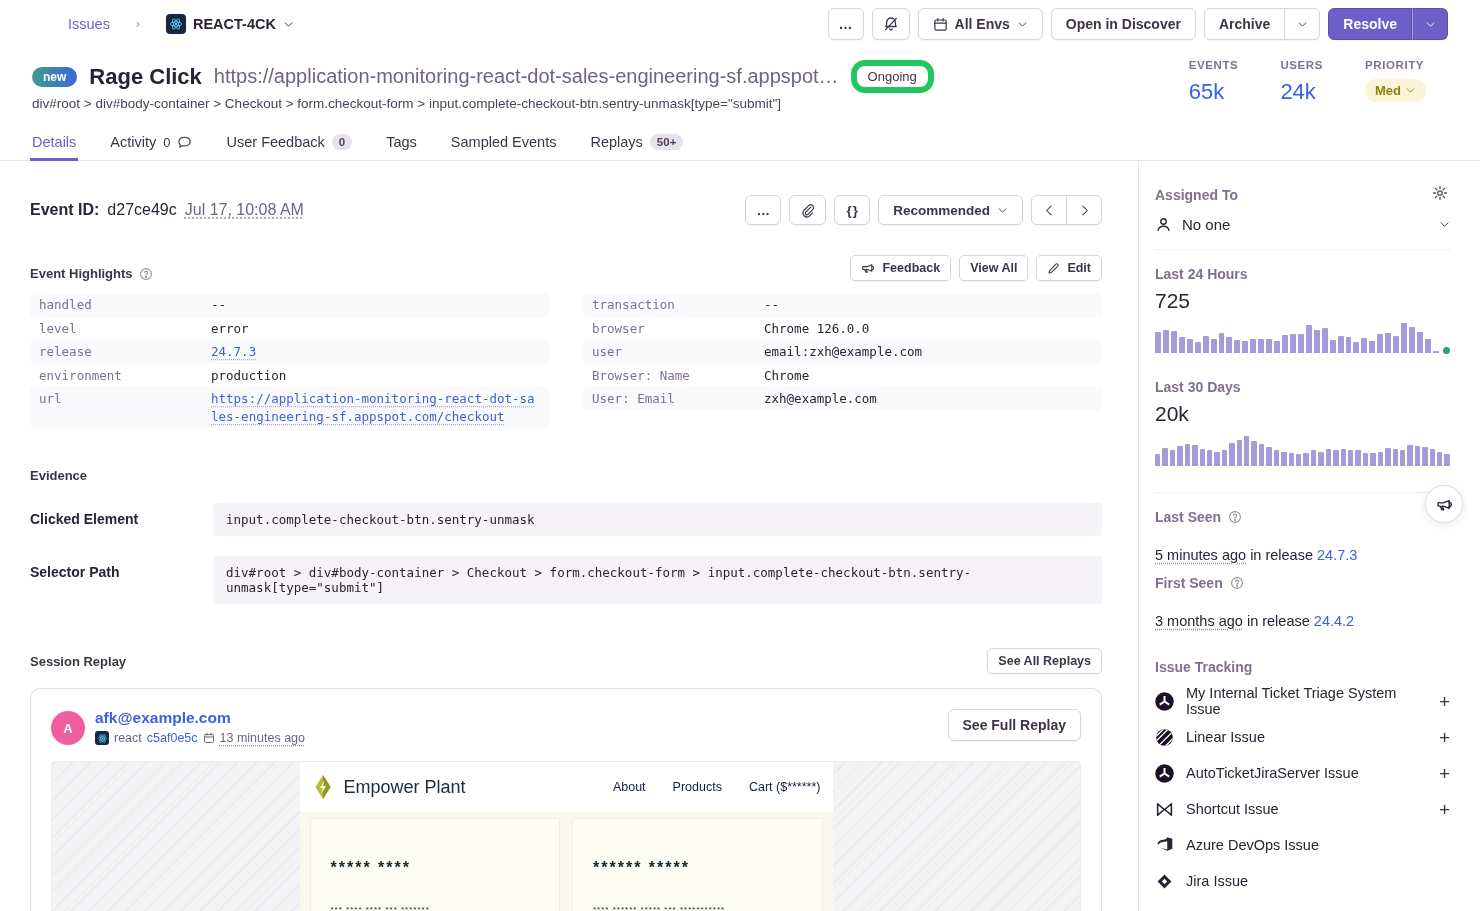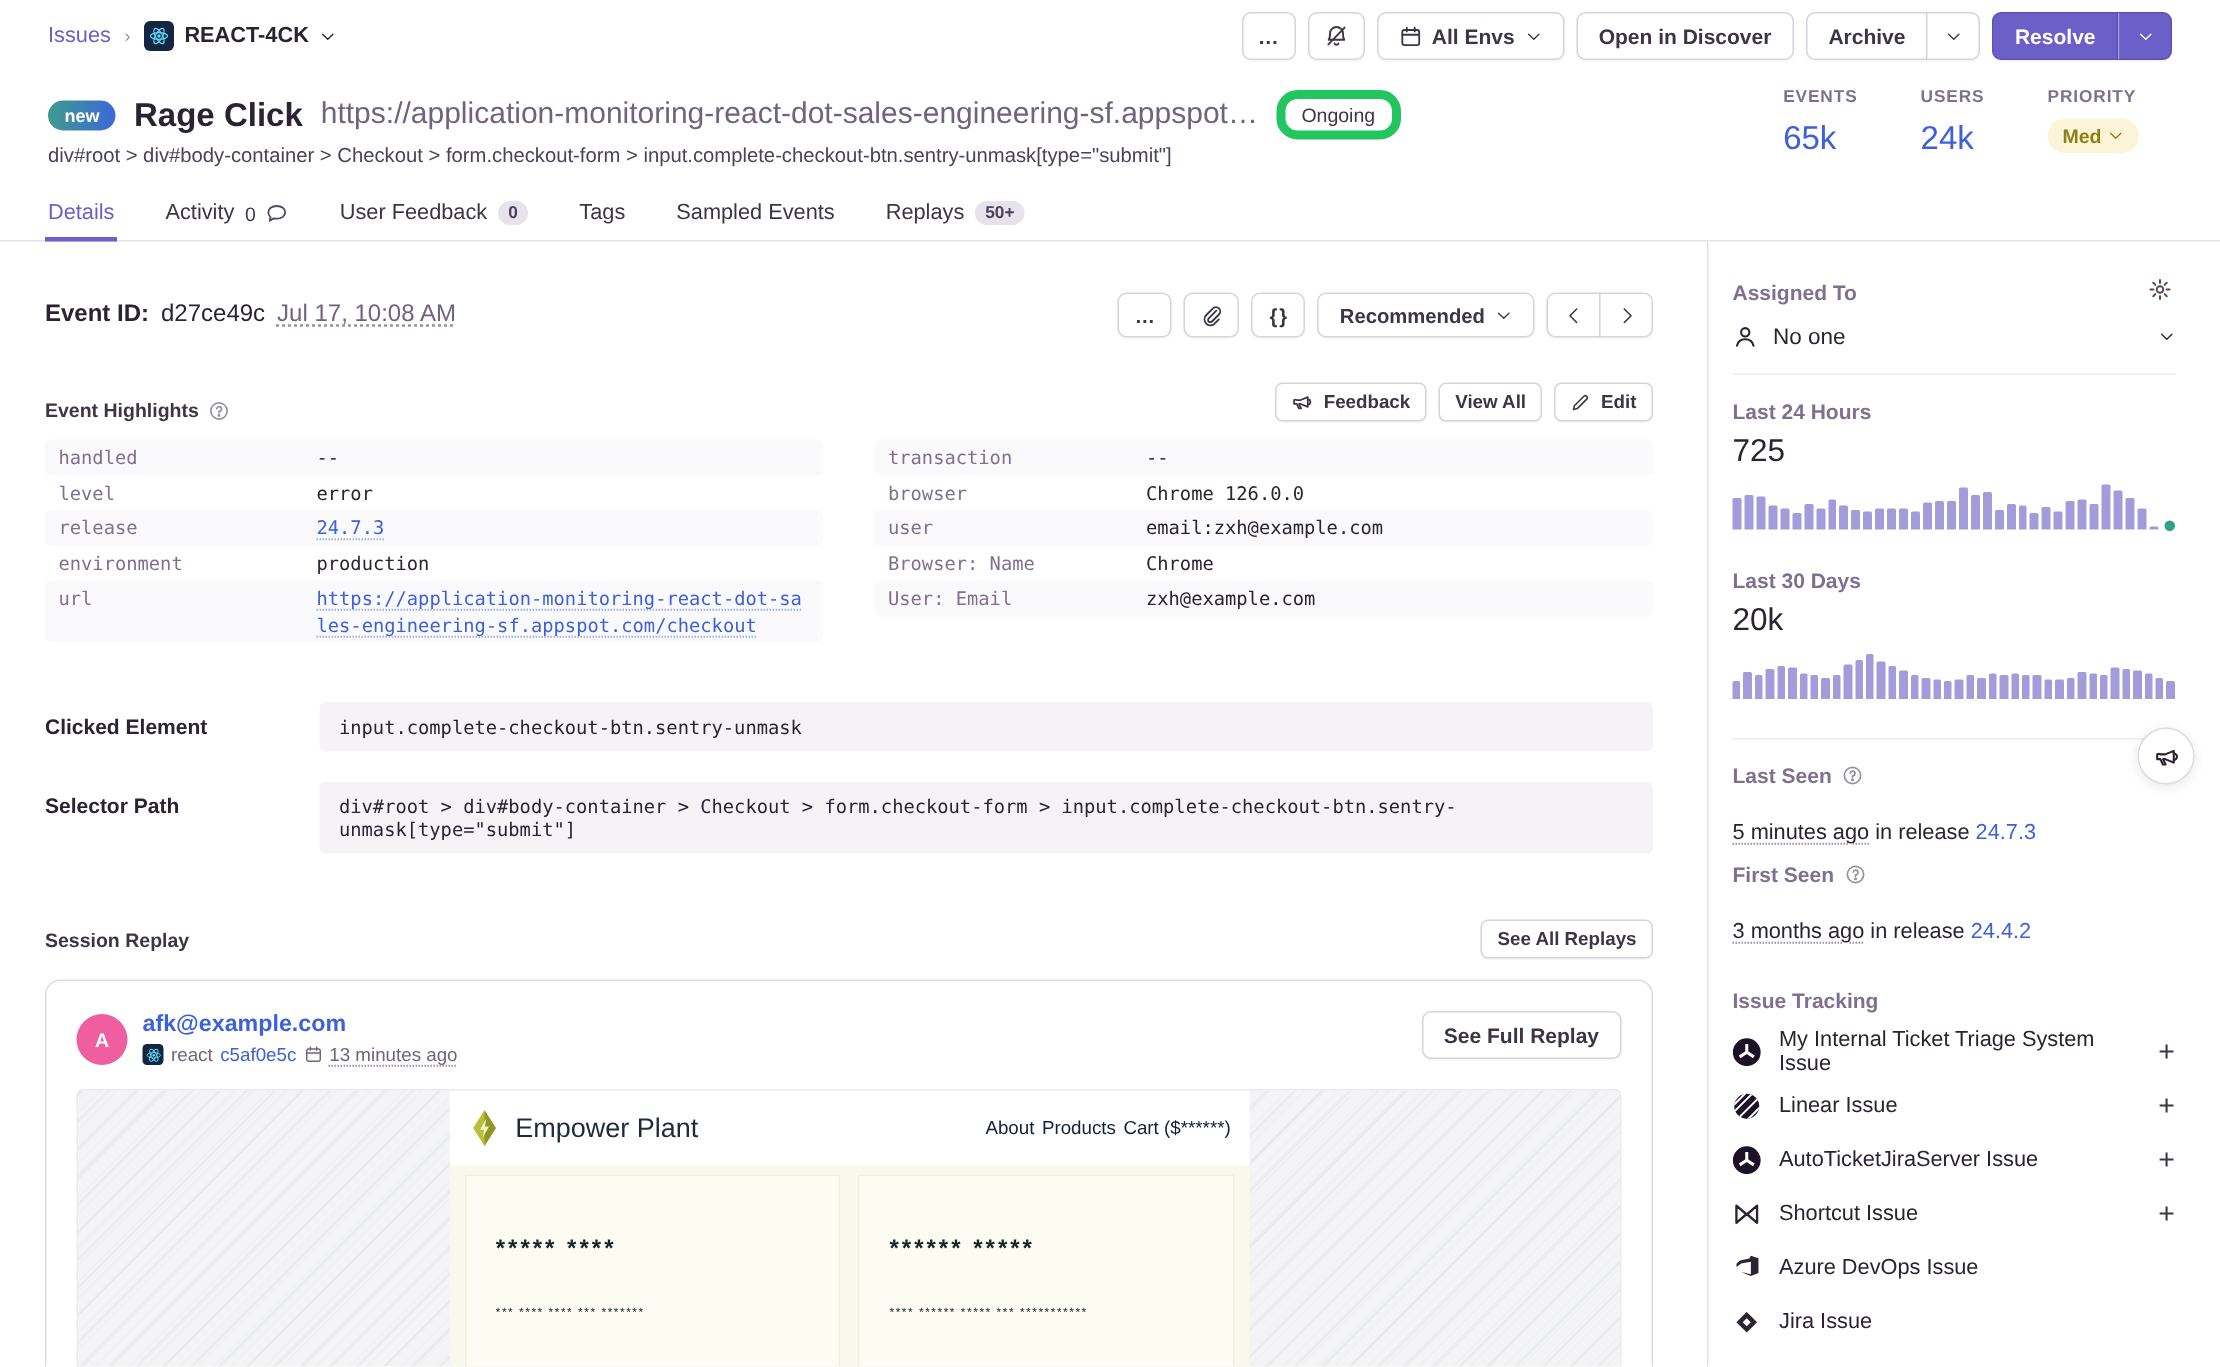"Issues" .crumbs { gap: 9px -> 26px; margin-left: none -> 36px }
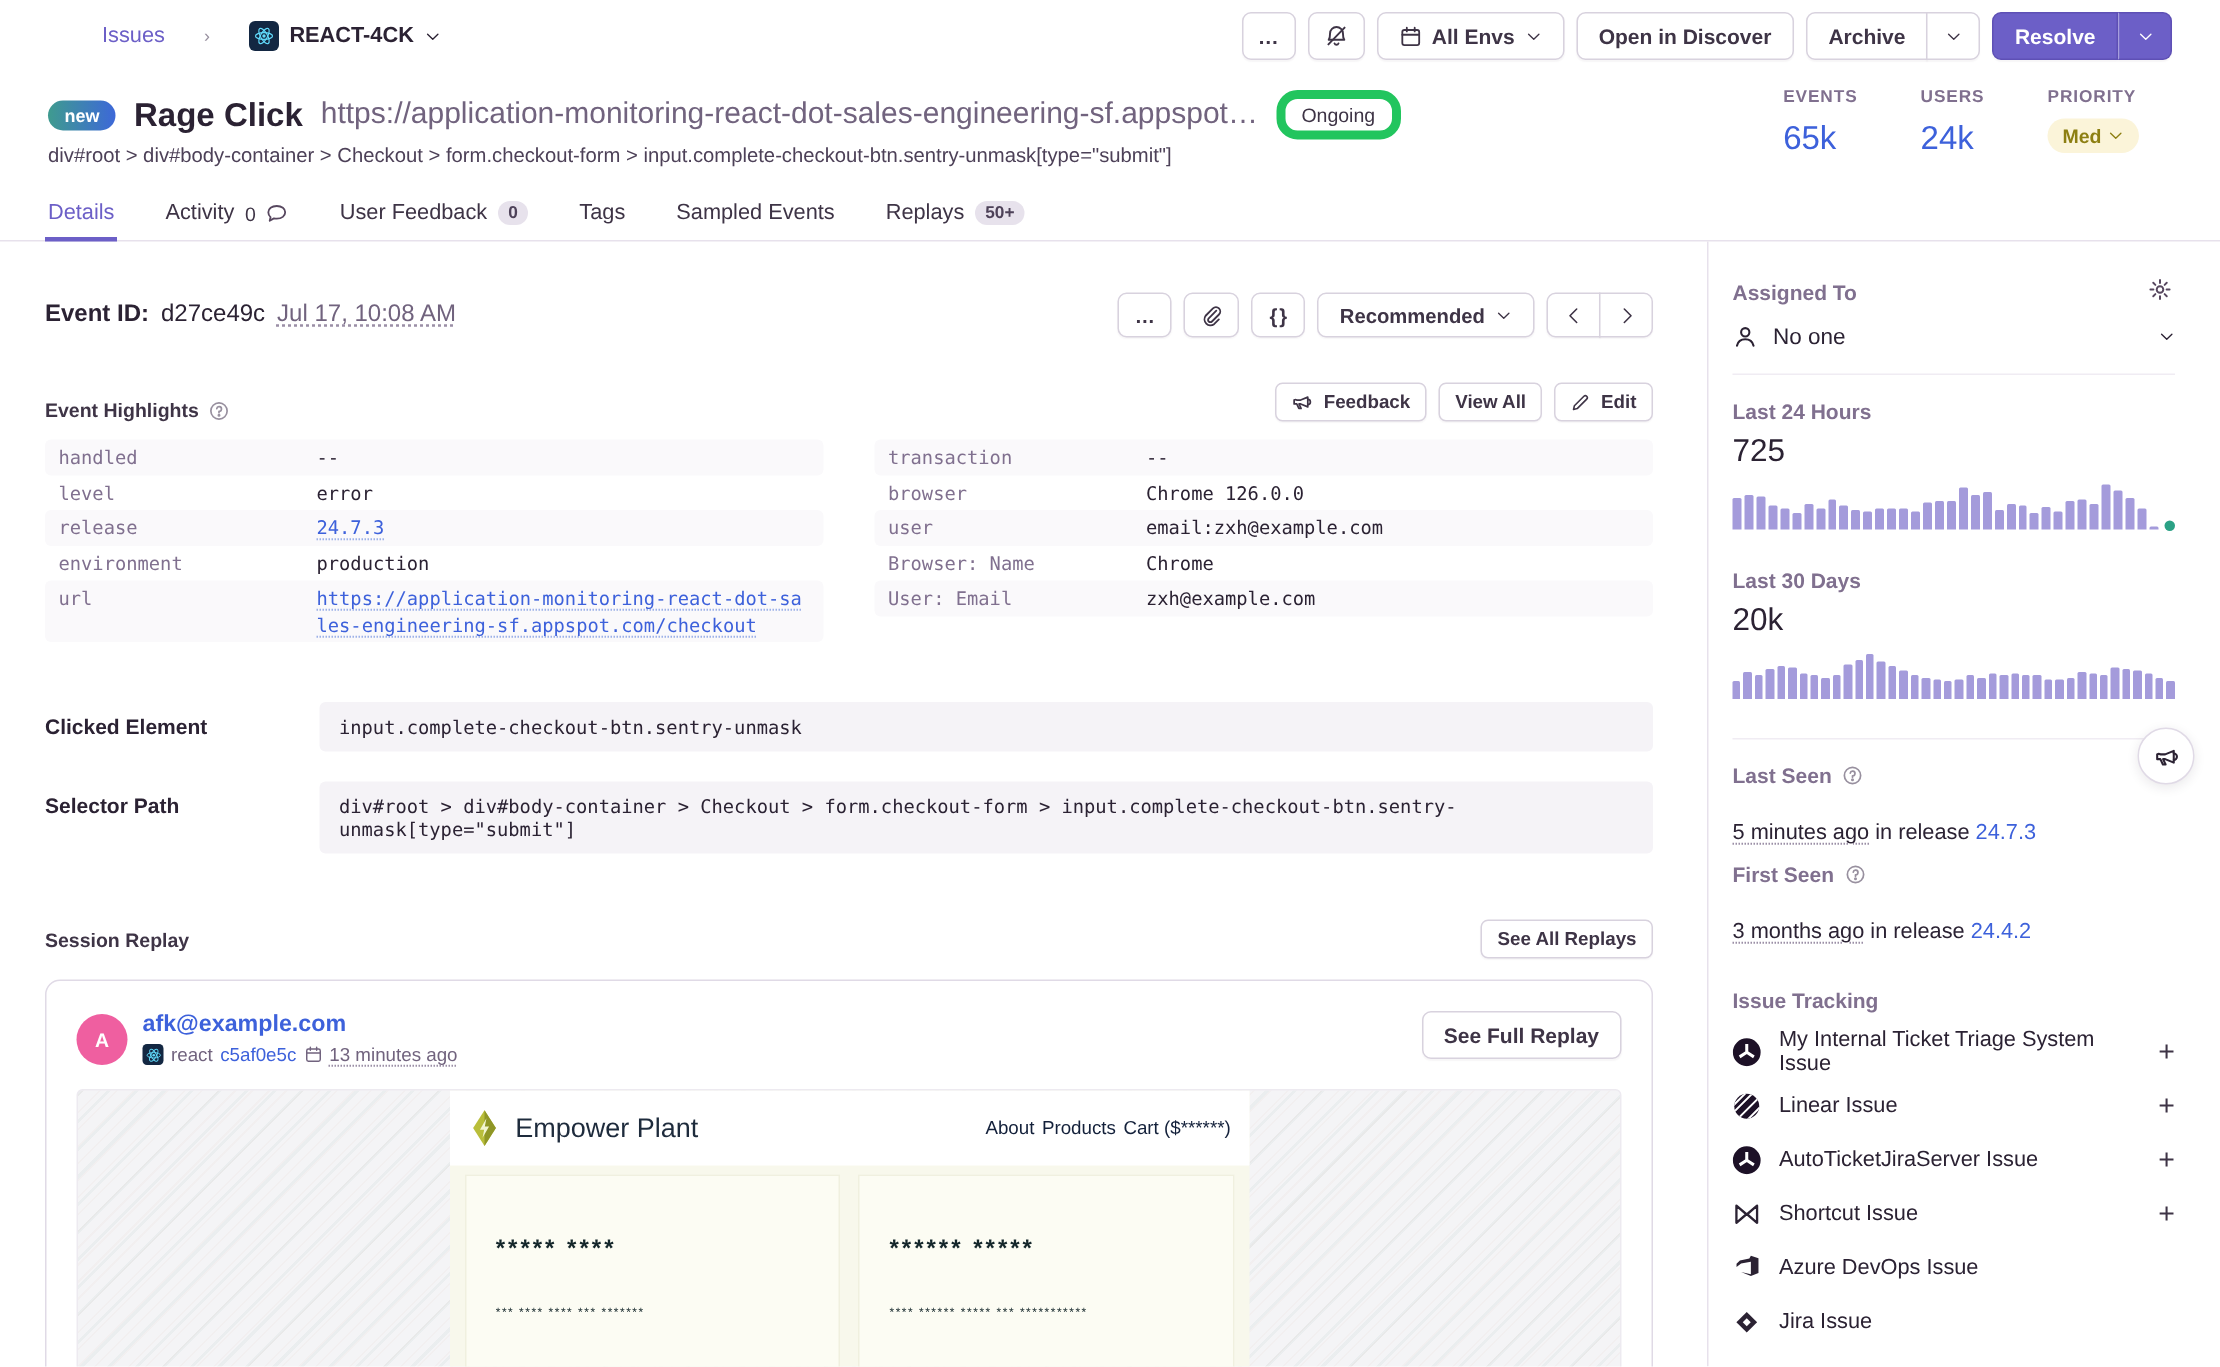"Evidence" div.sec-title { html: none -> <div>Evidence</div> }
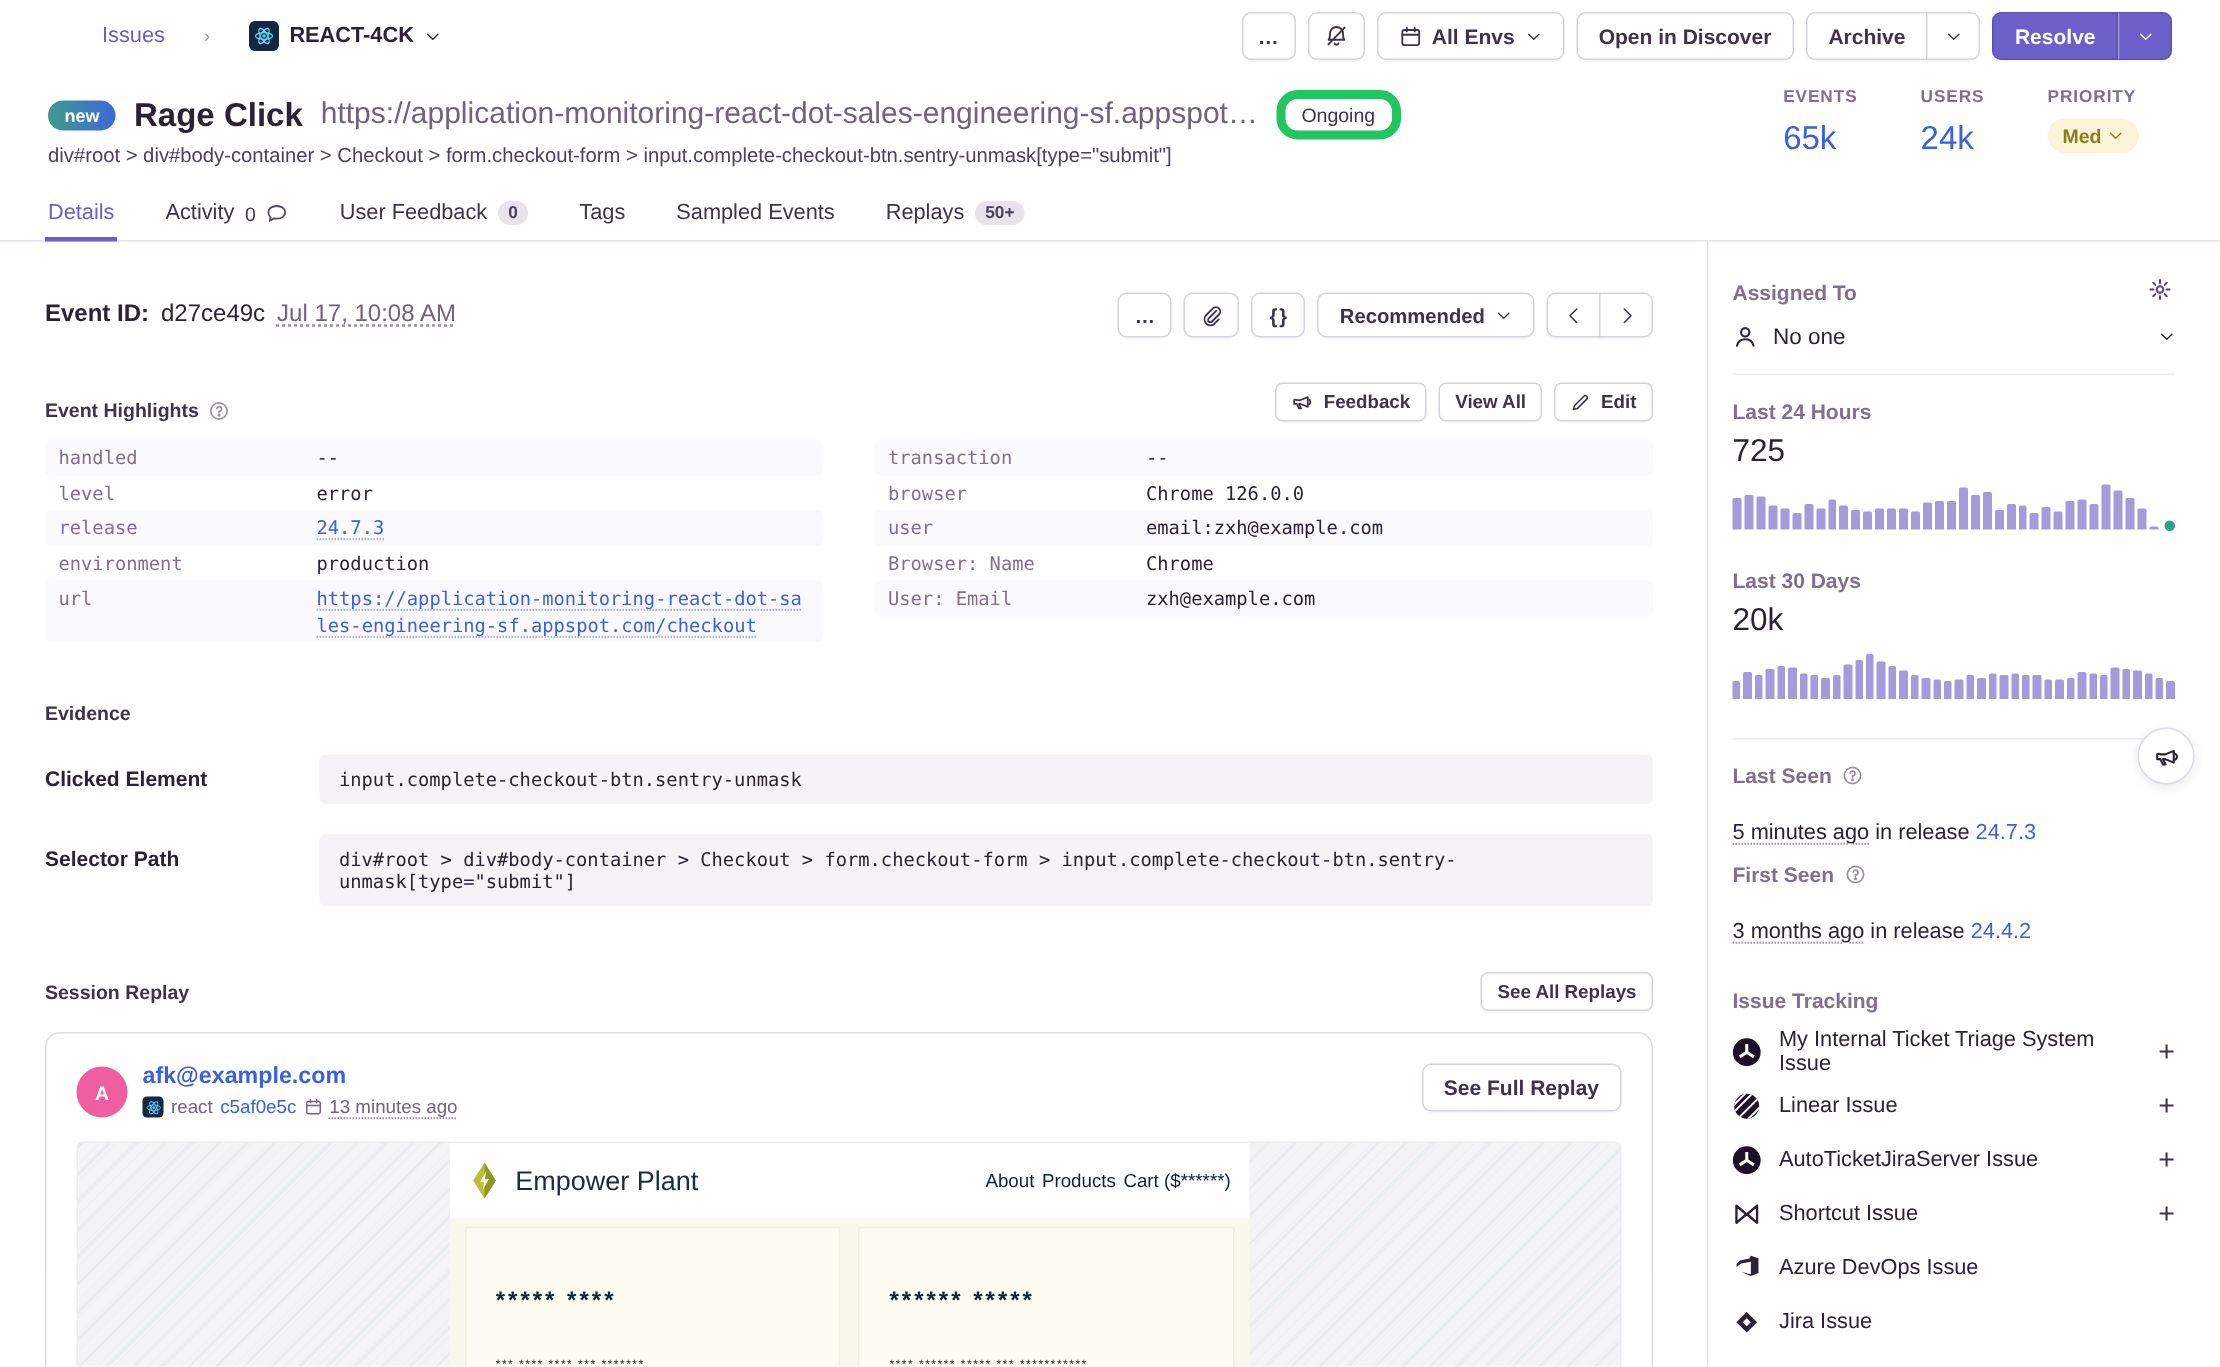"About" .ap-nav { gap: 5px -> 27px }
